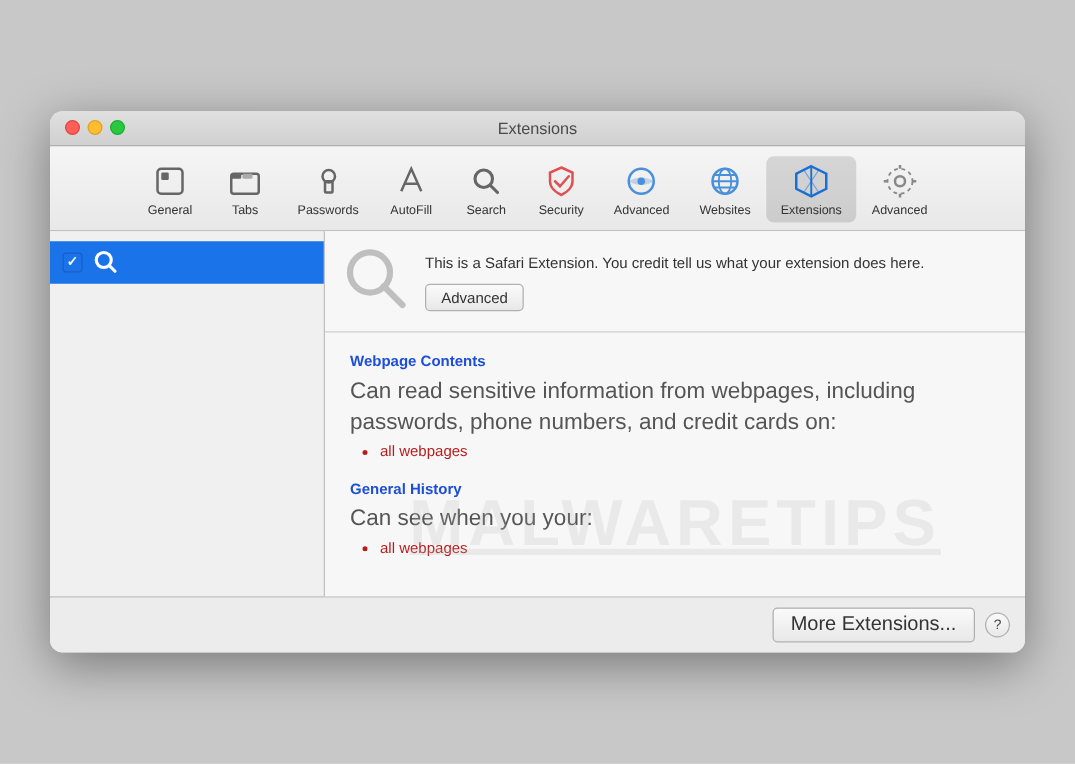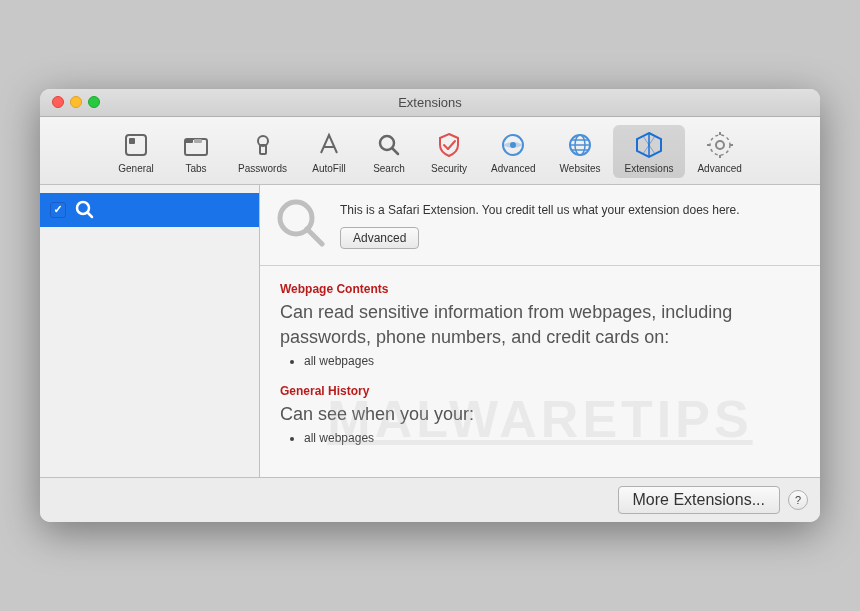"Webpage Contents" .permission-title { color: #b91c1c -> #1d4ed8 }
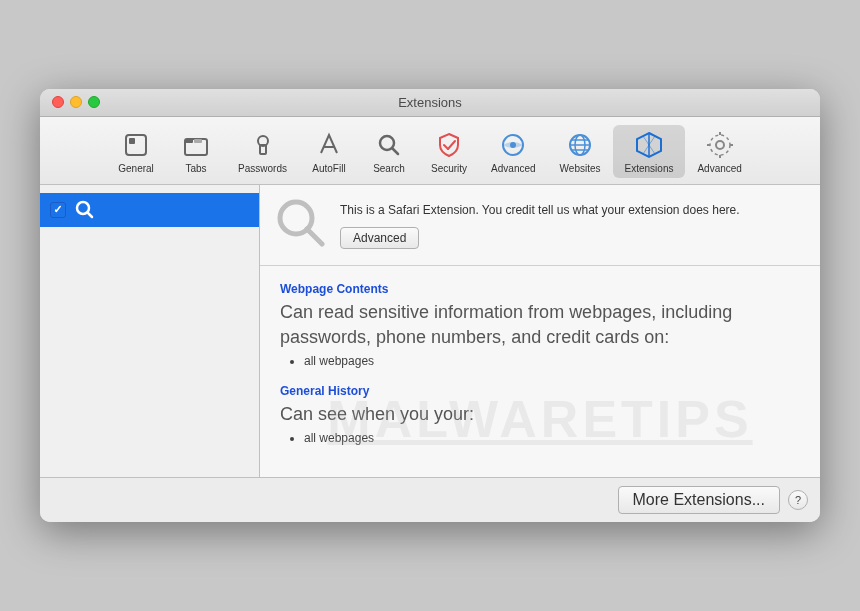"all webpages" .permission-list li { color: #404040 -> #b91c1c }
